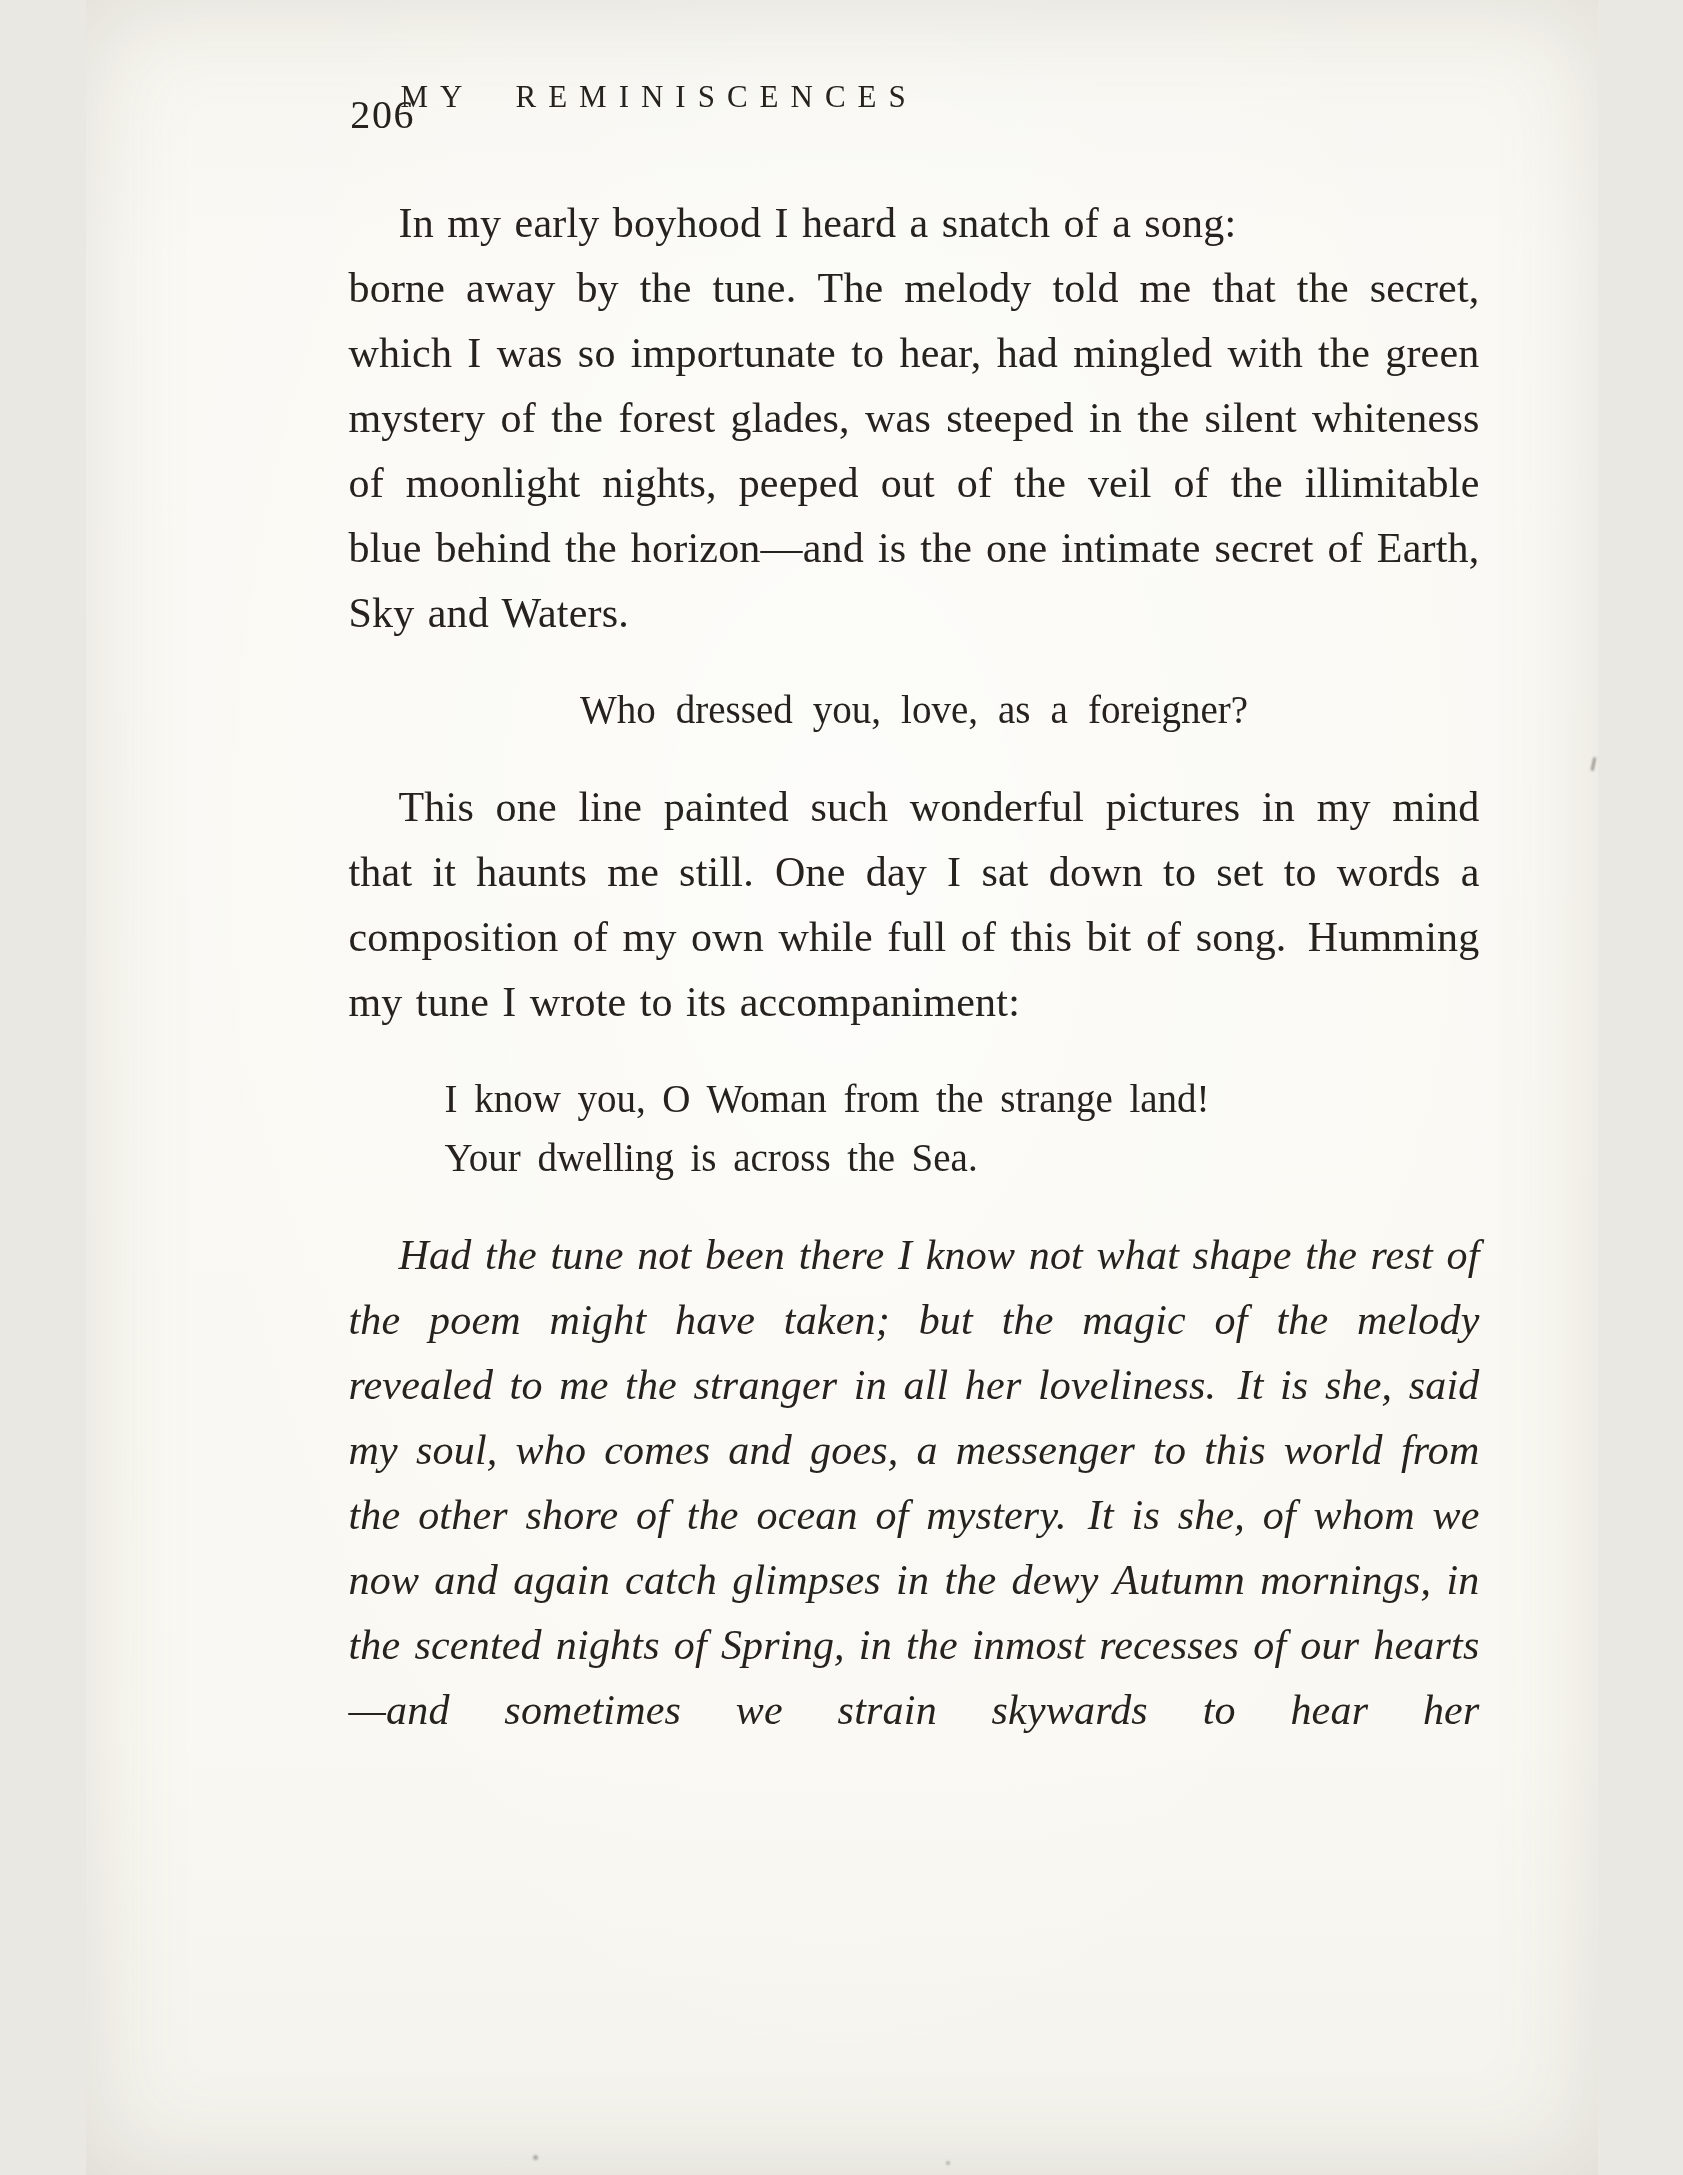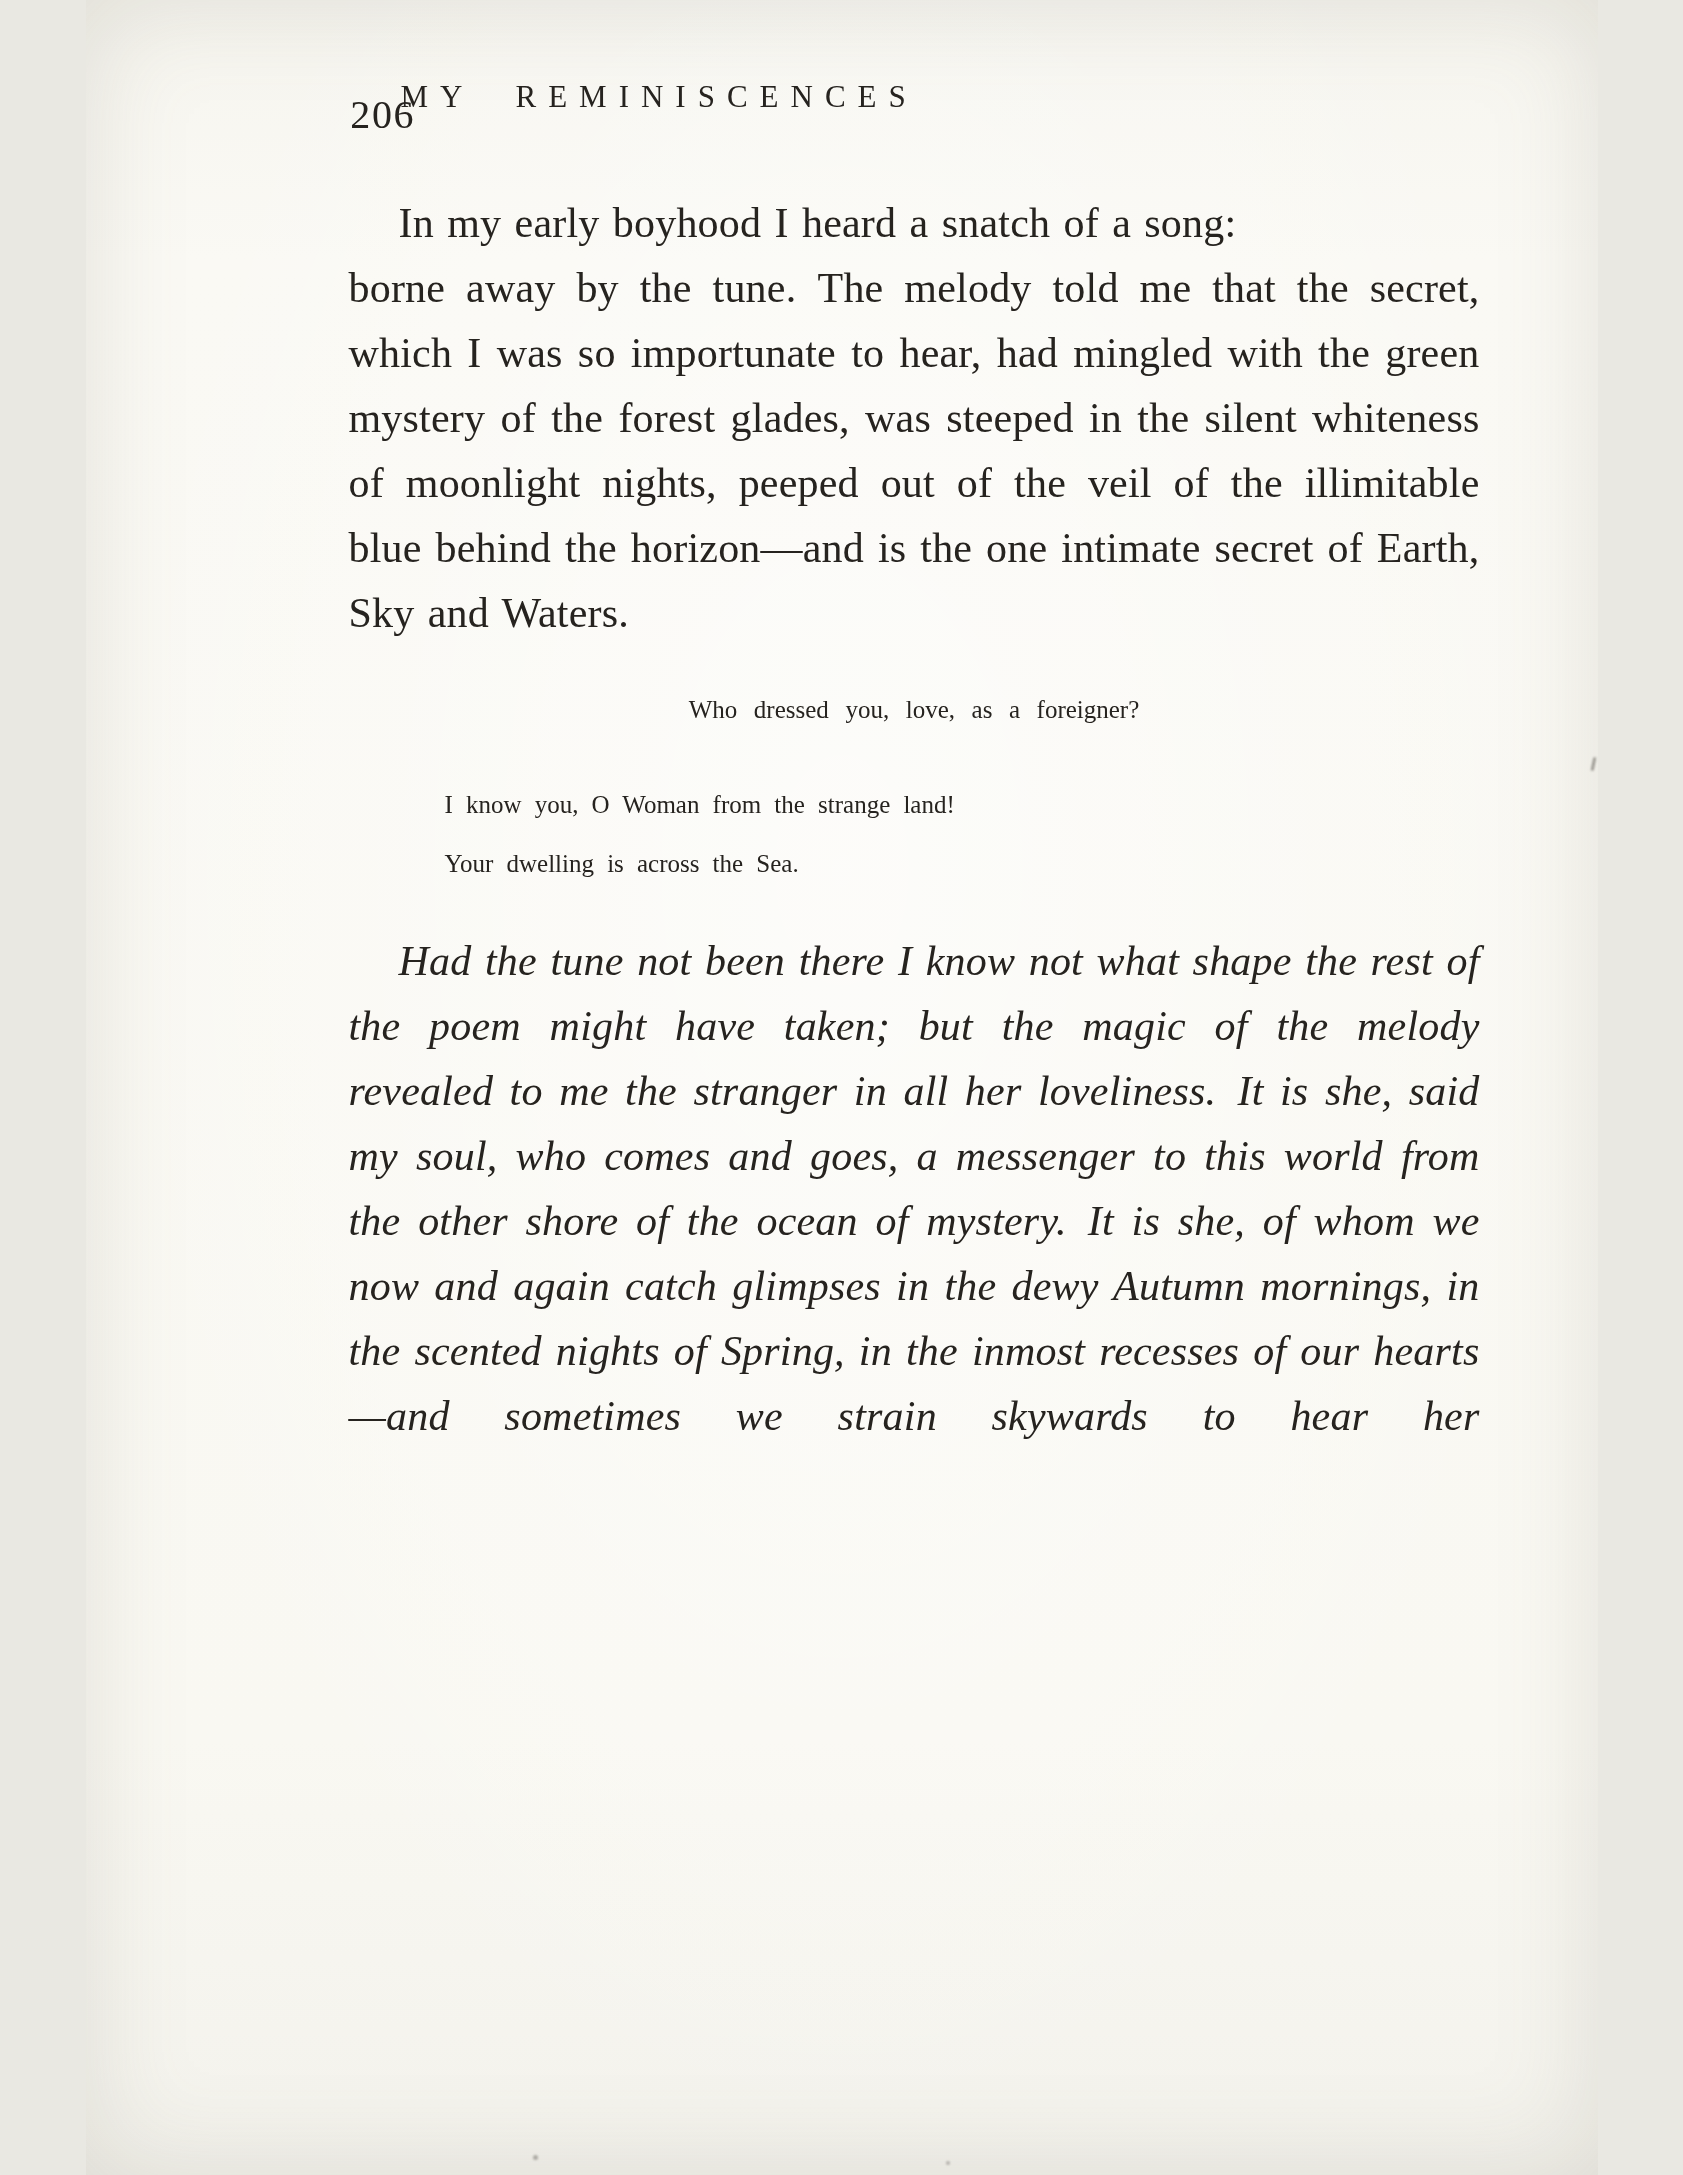"Who dressed you, love, as" .verse { font-size: 25px -> 39px }
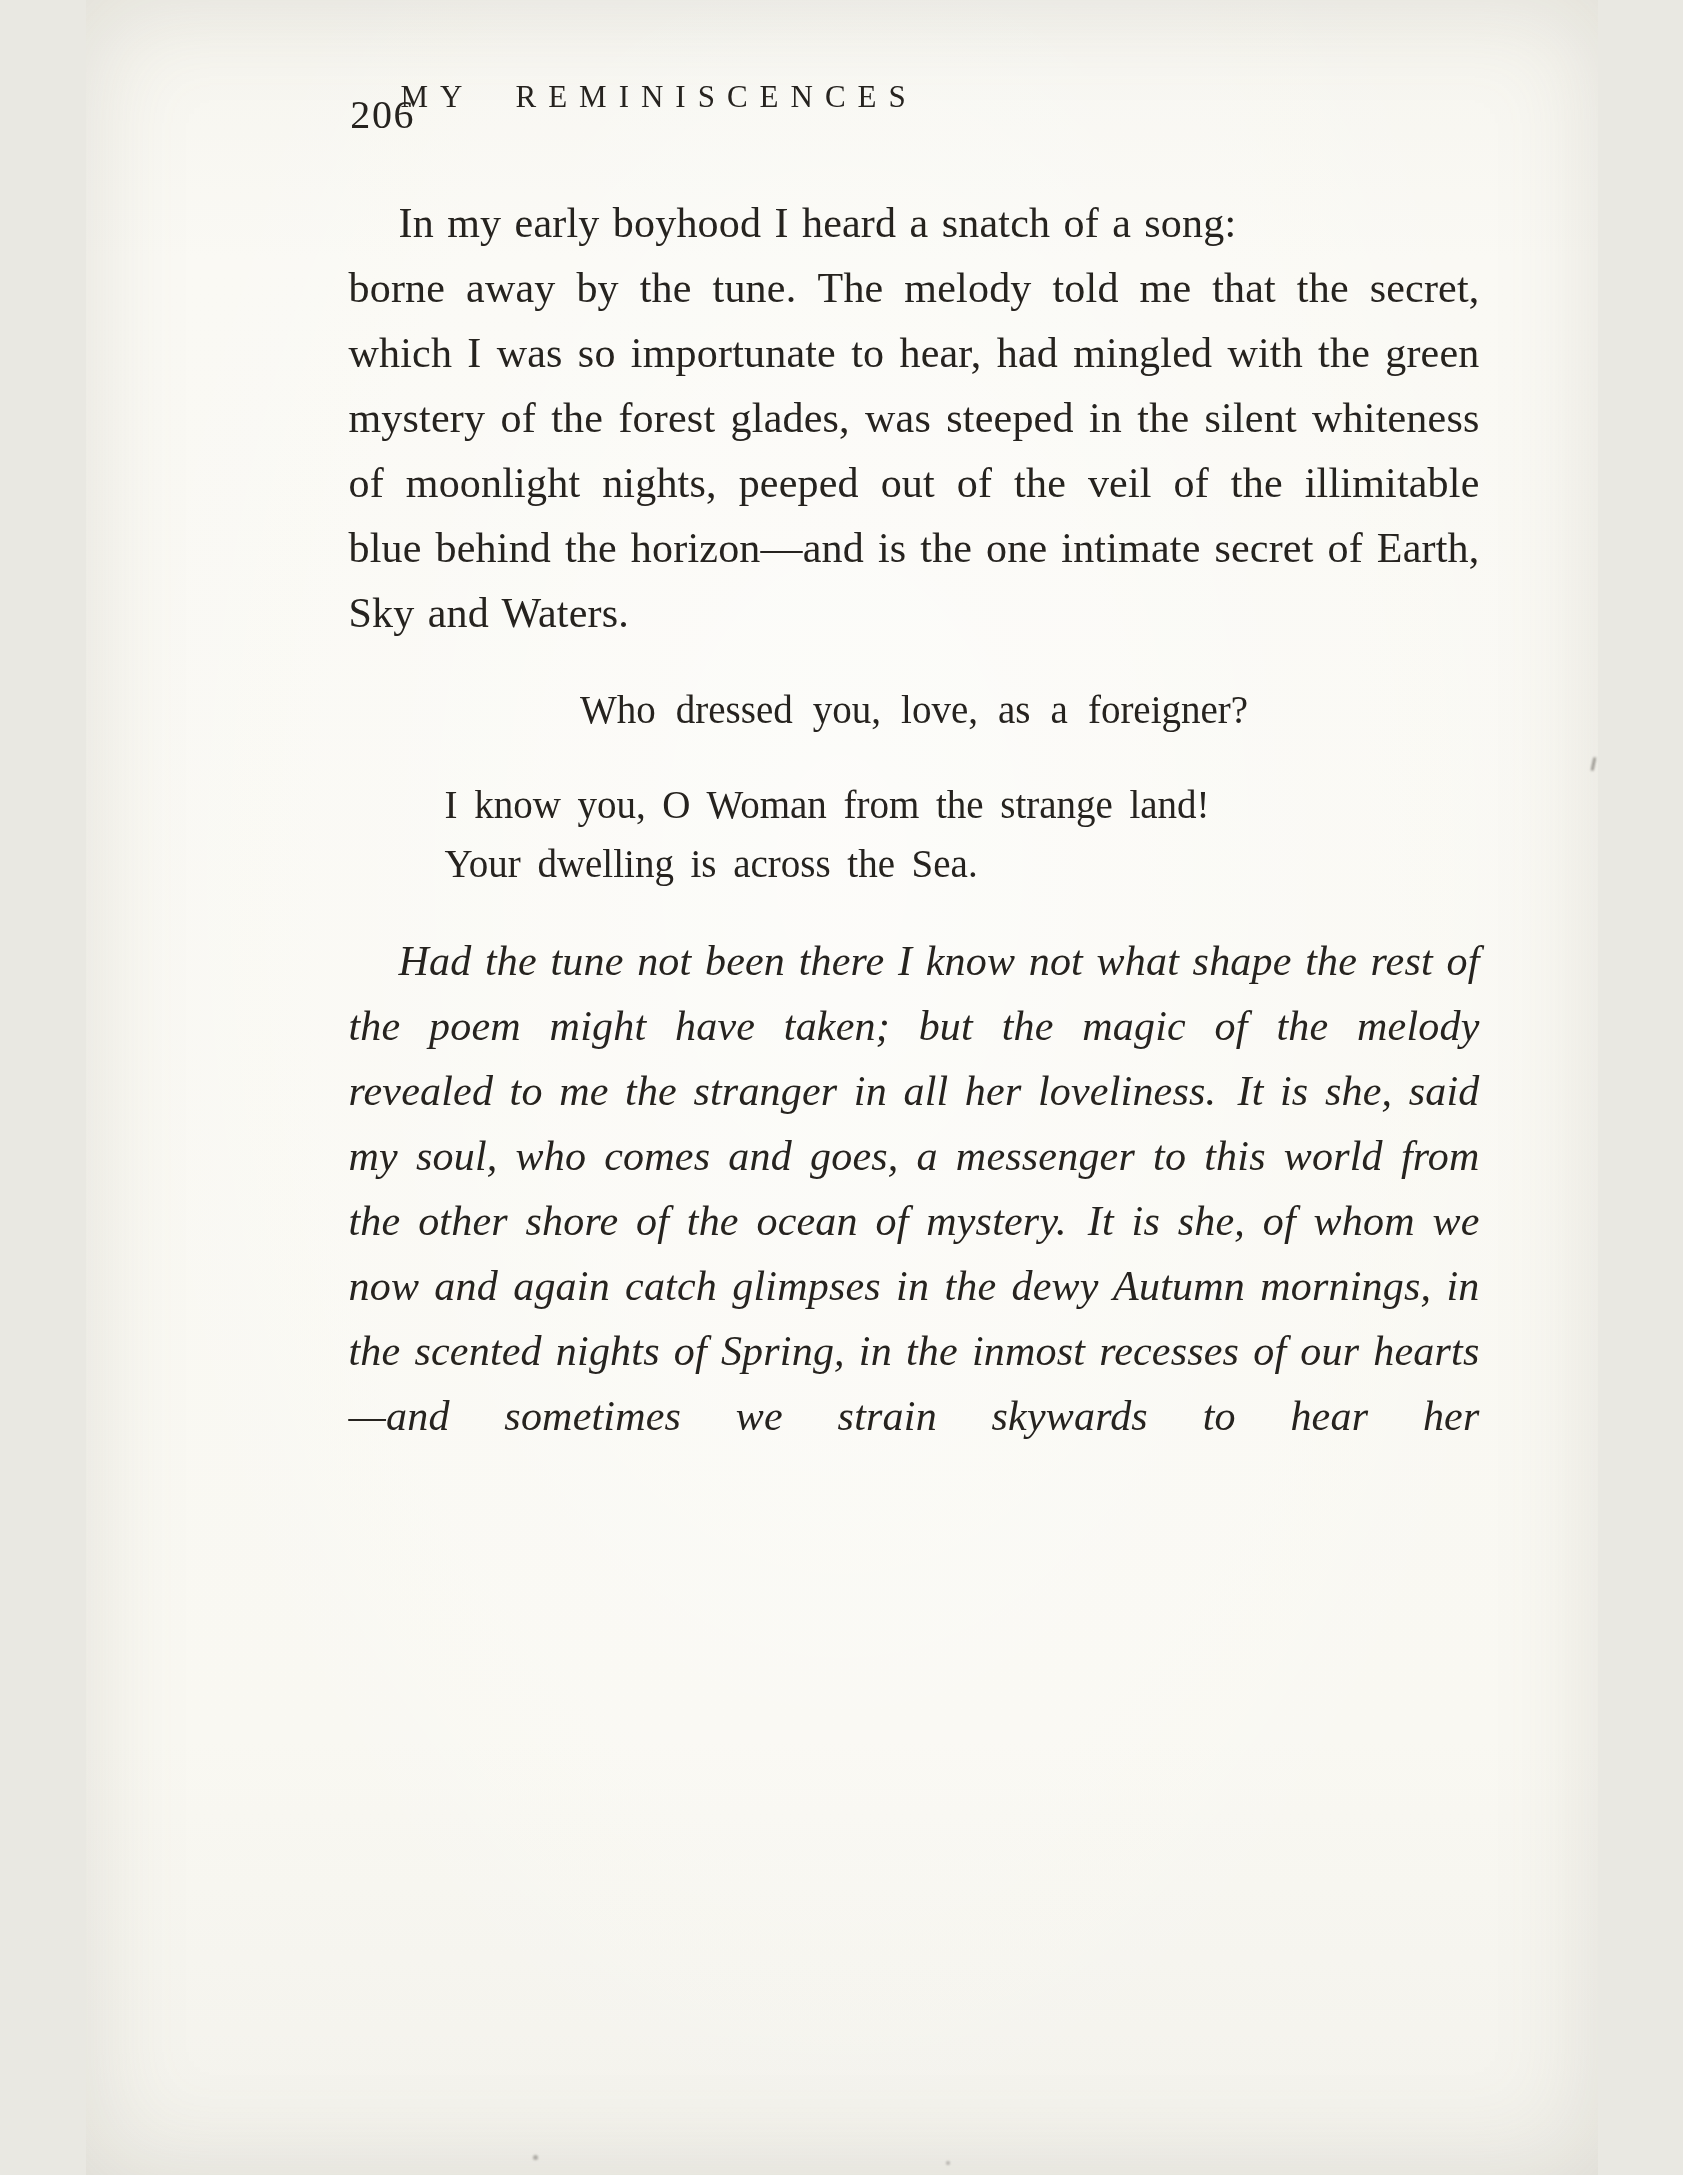"This one line painted such" p.para { html: none -> <p>This one line painted such wonderful pictures in my mind that it haunts me still. One day I sat down to set to words a composition of my own while full of this bit of song. Humming my tune I wrote to its accompaniment:</p> }
